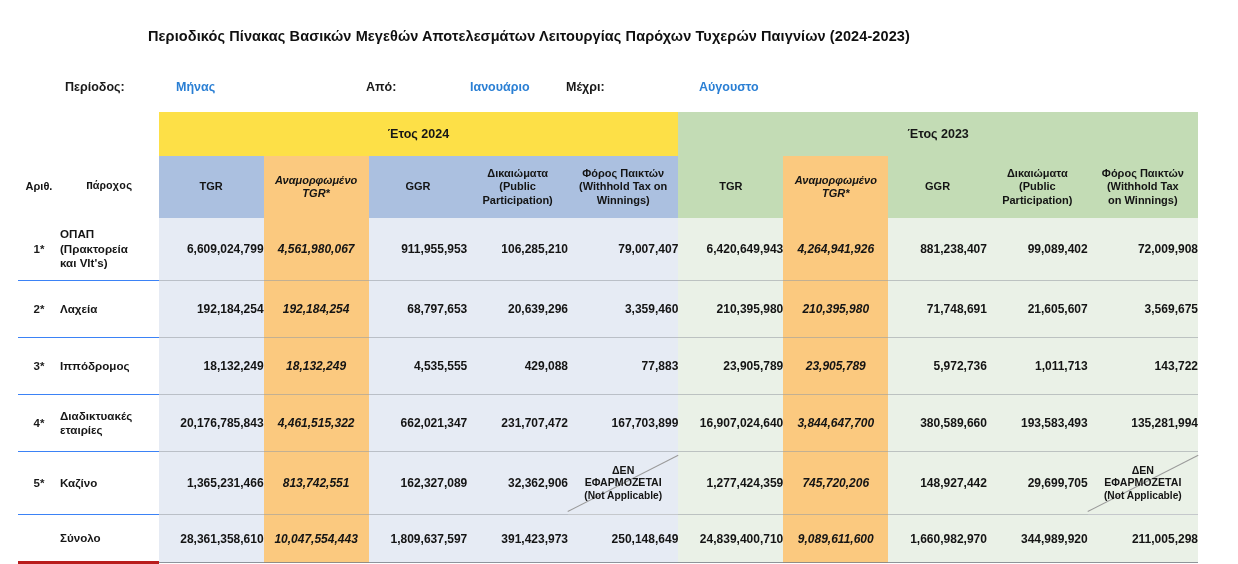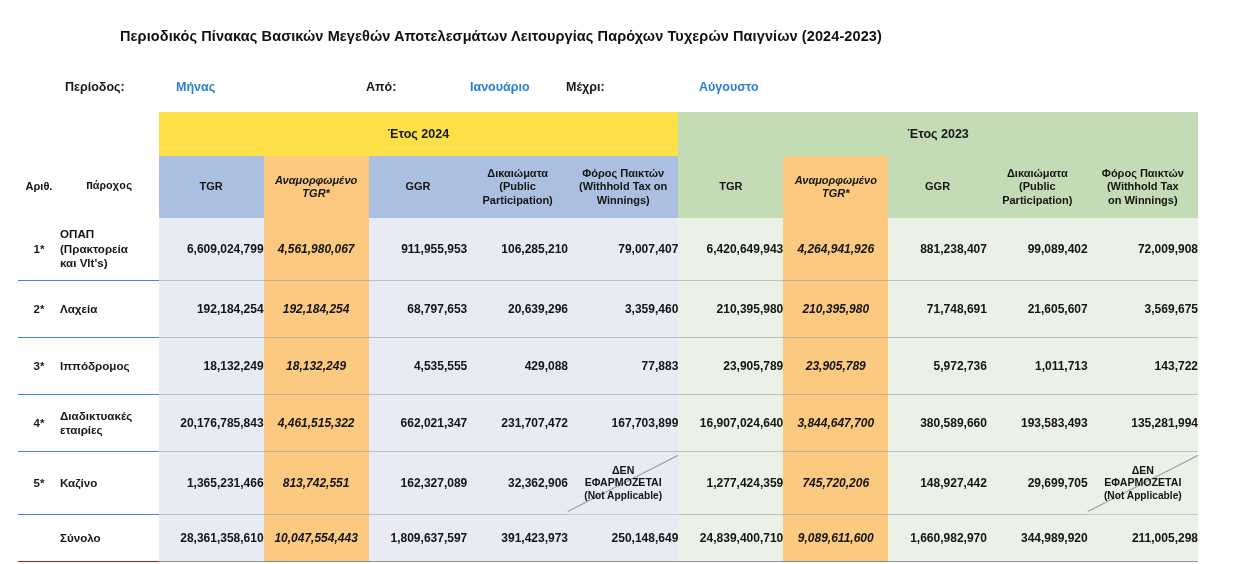"Περιοδικός Πίνακας Βασικών Μεγεθών" .title { padding-left: none -> 28px }
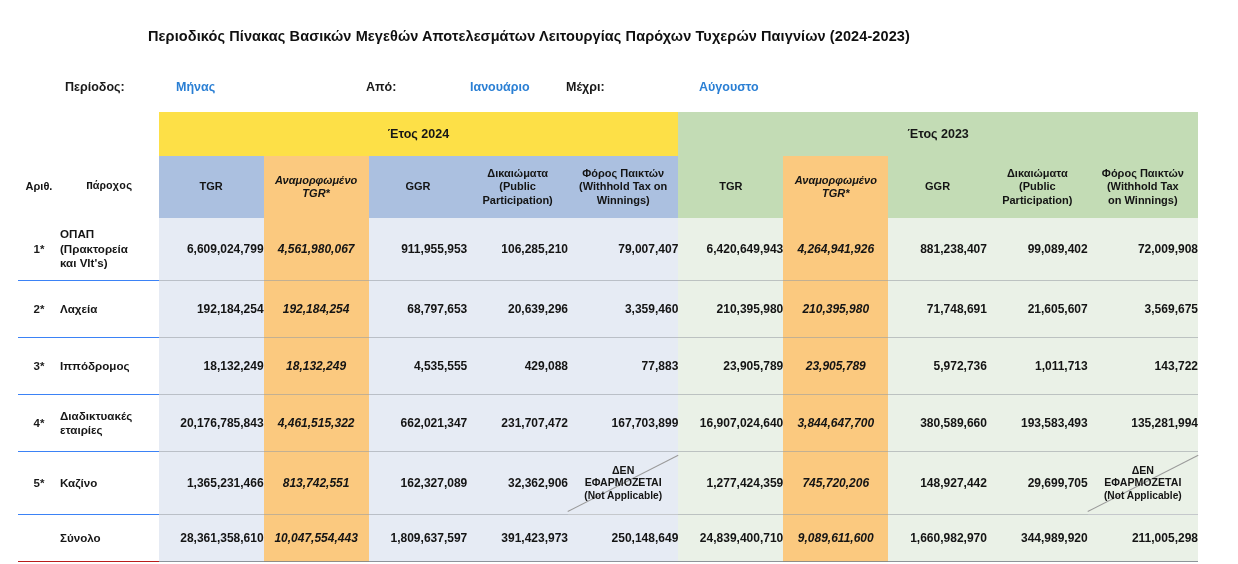"Σύνολο" tr.drow.total td.cell-prov,tr.drow.total td.cell-num { border-bottom: 1px solid #b91c1c -> 3px solid #b91c1c }
